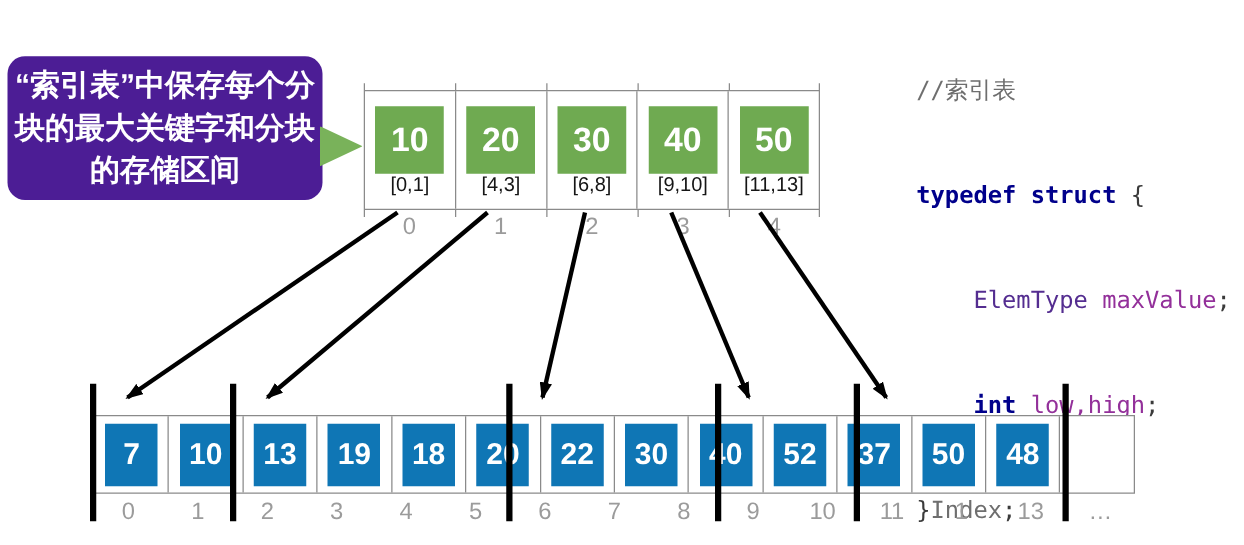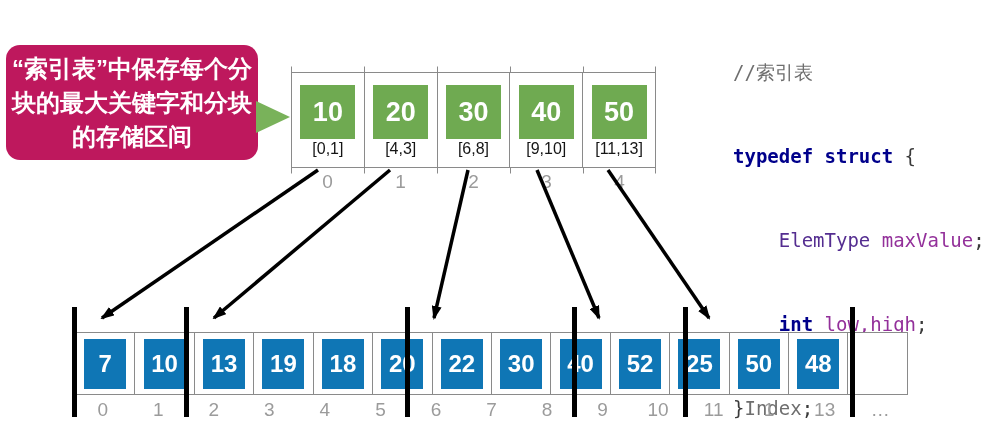"“索引表”中保存每个分" .bubble { background: #be185d -> #4c1d95 }
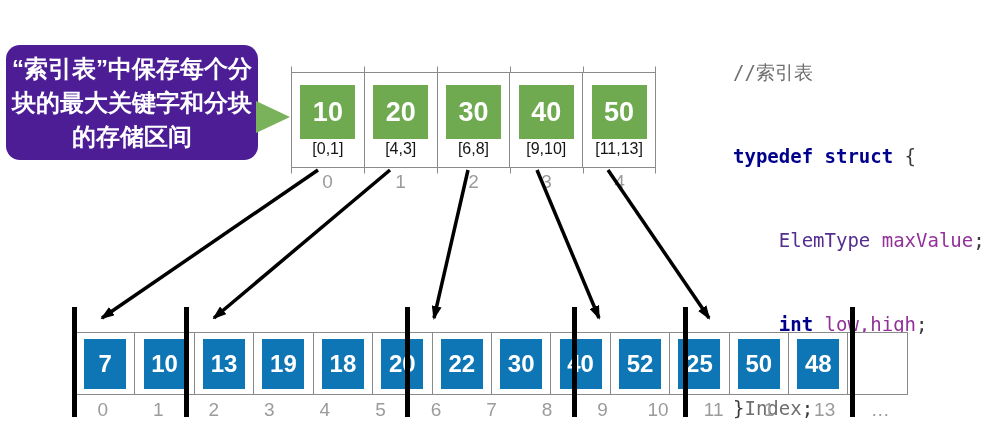"25" div.bbox { text: 25 -> 37 }
